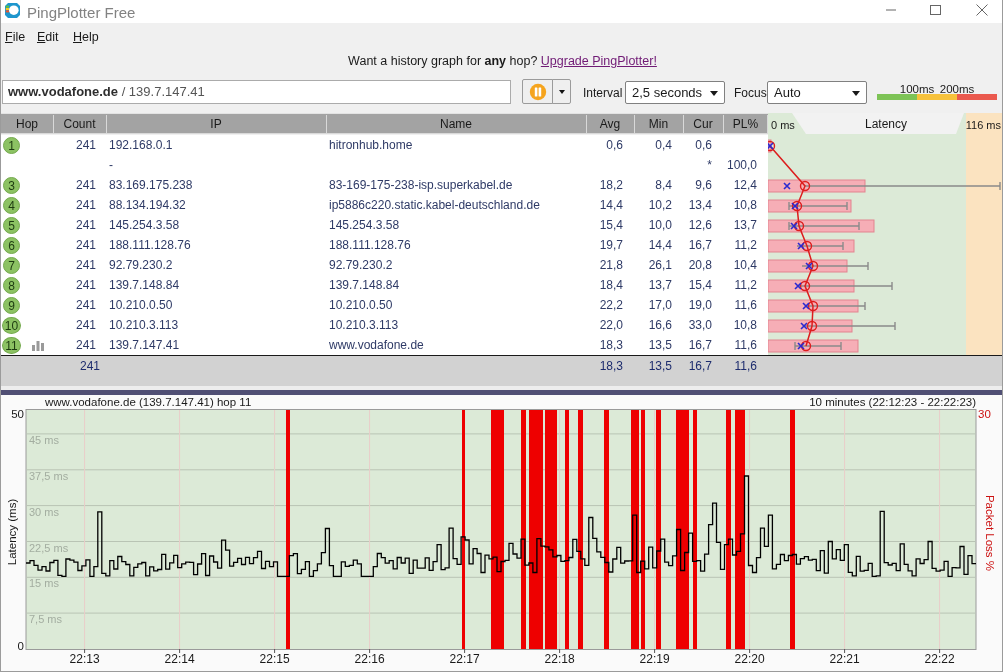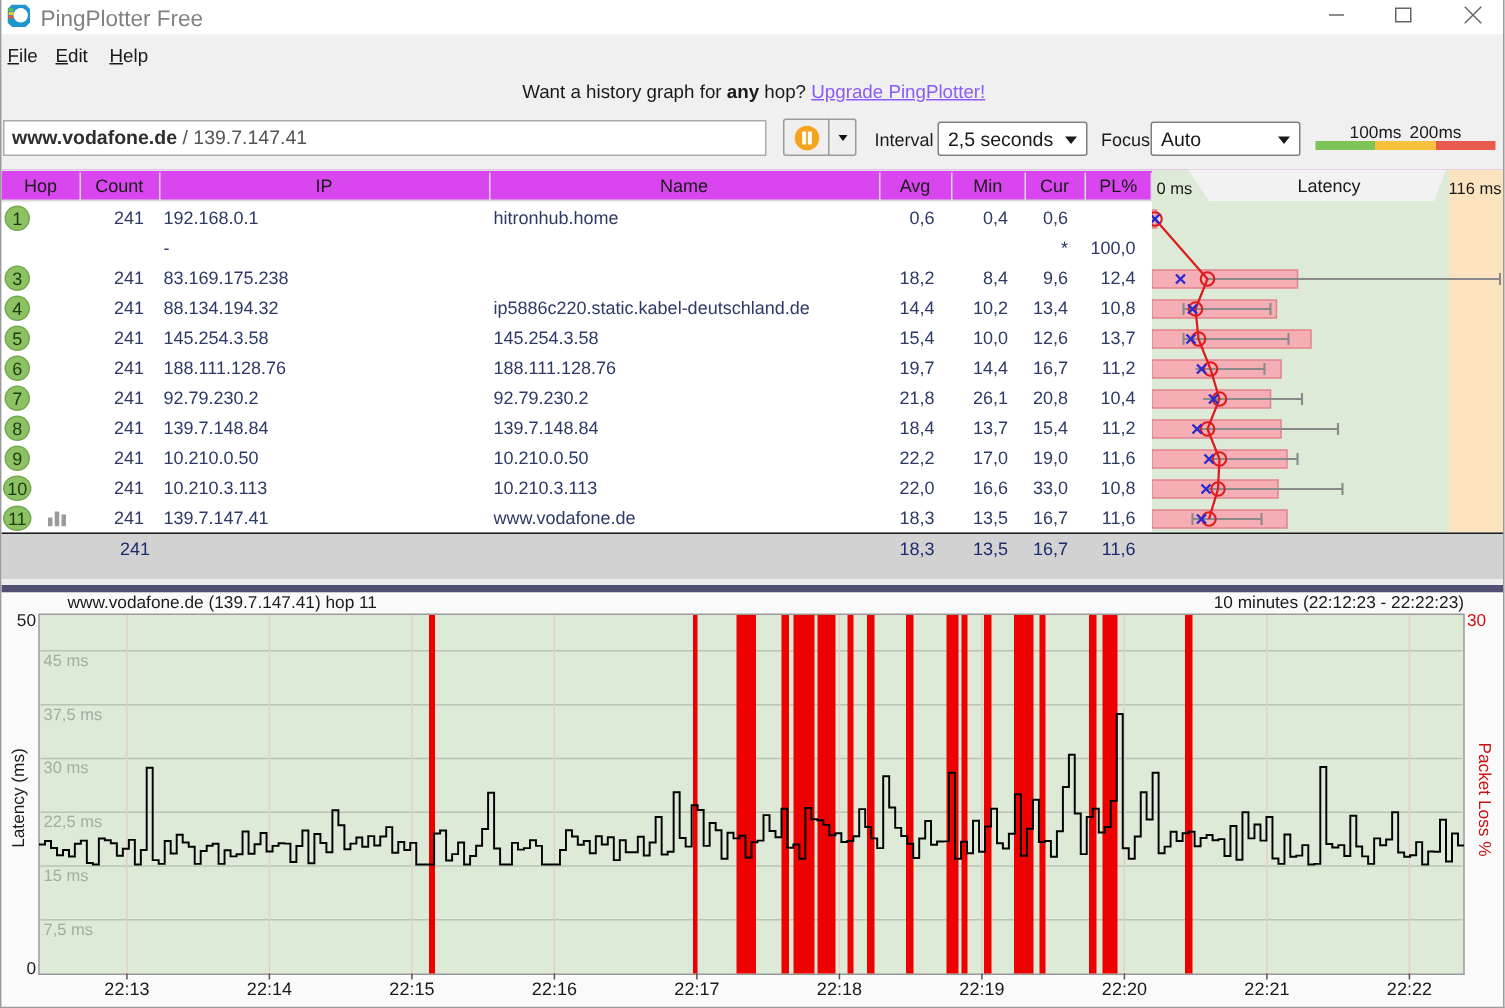"Upgrade PingPlotter!" #upgrade .lnk { color: #8b5cf6 -> #701a75 }
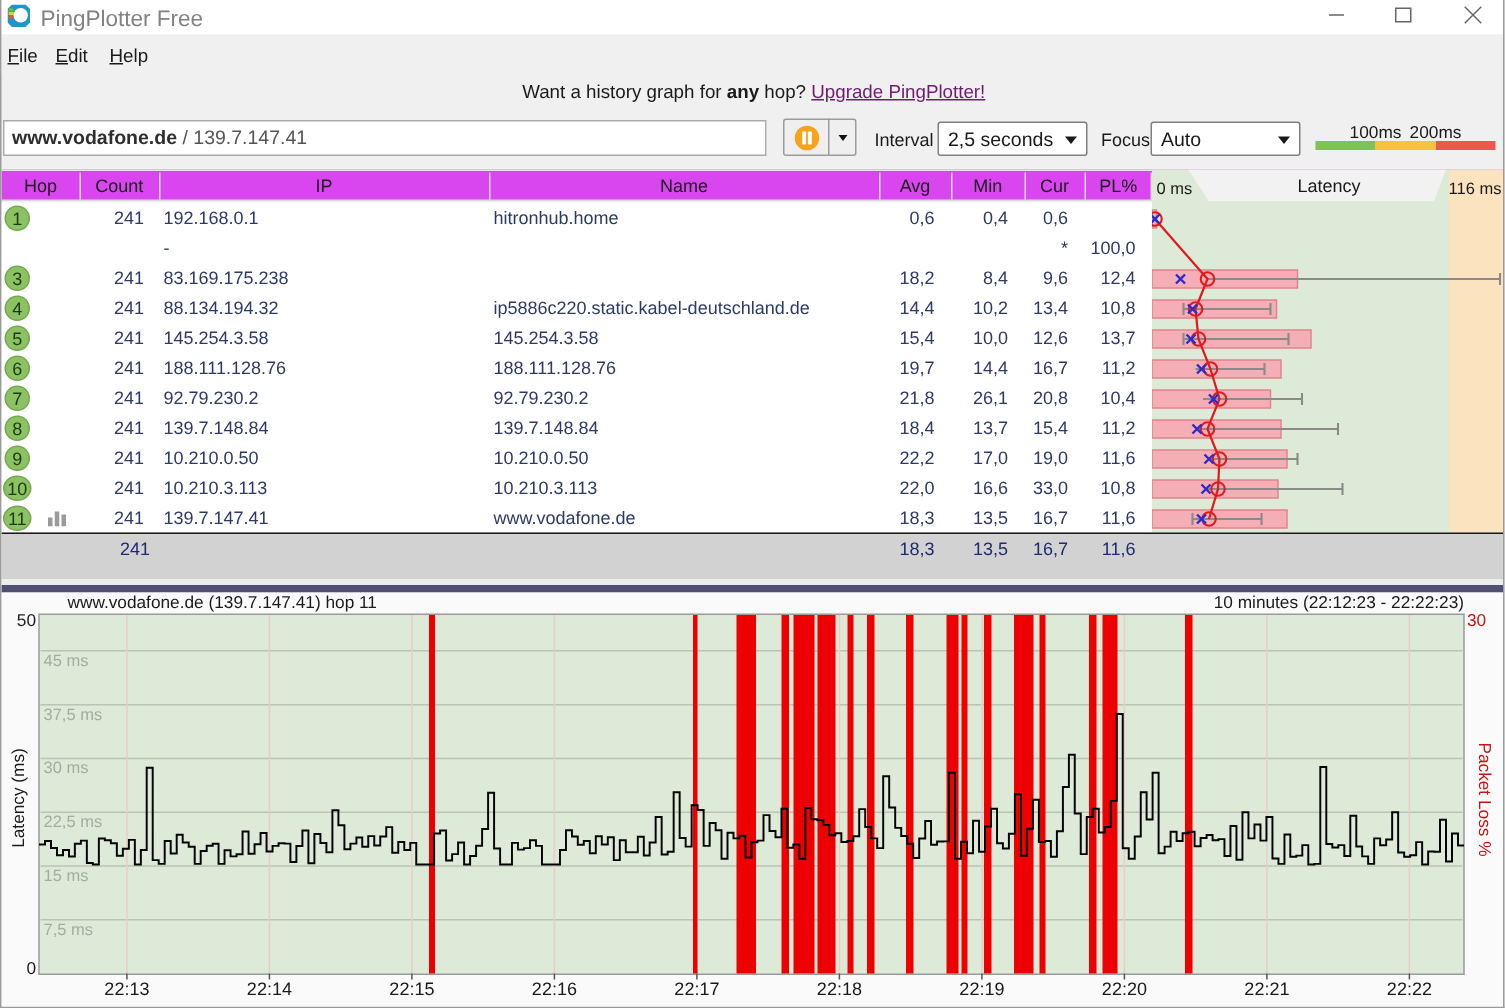"Hop" #thead { background: #d946ef -> #a3a3a3 }
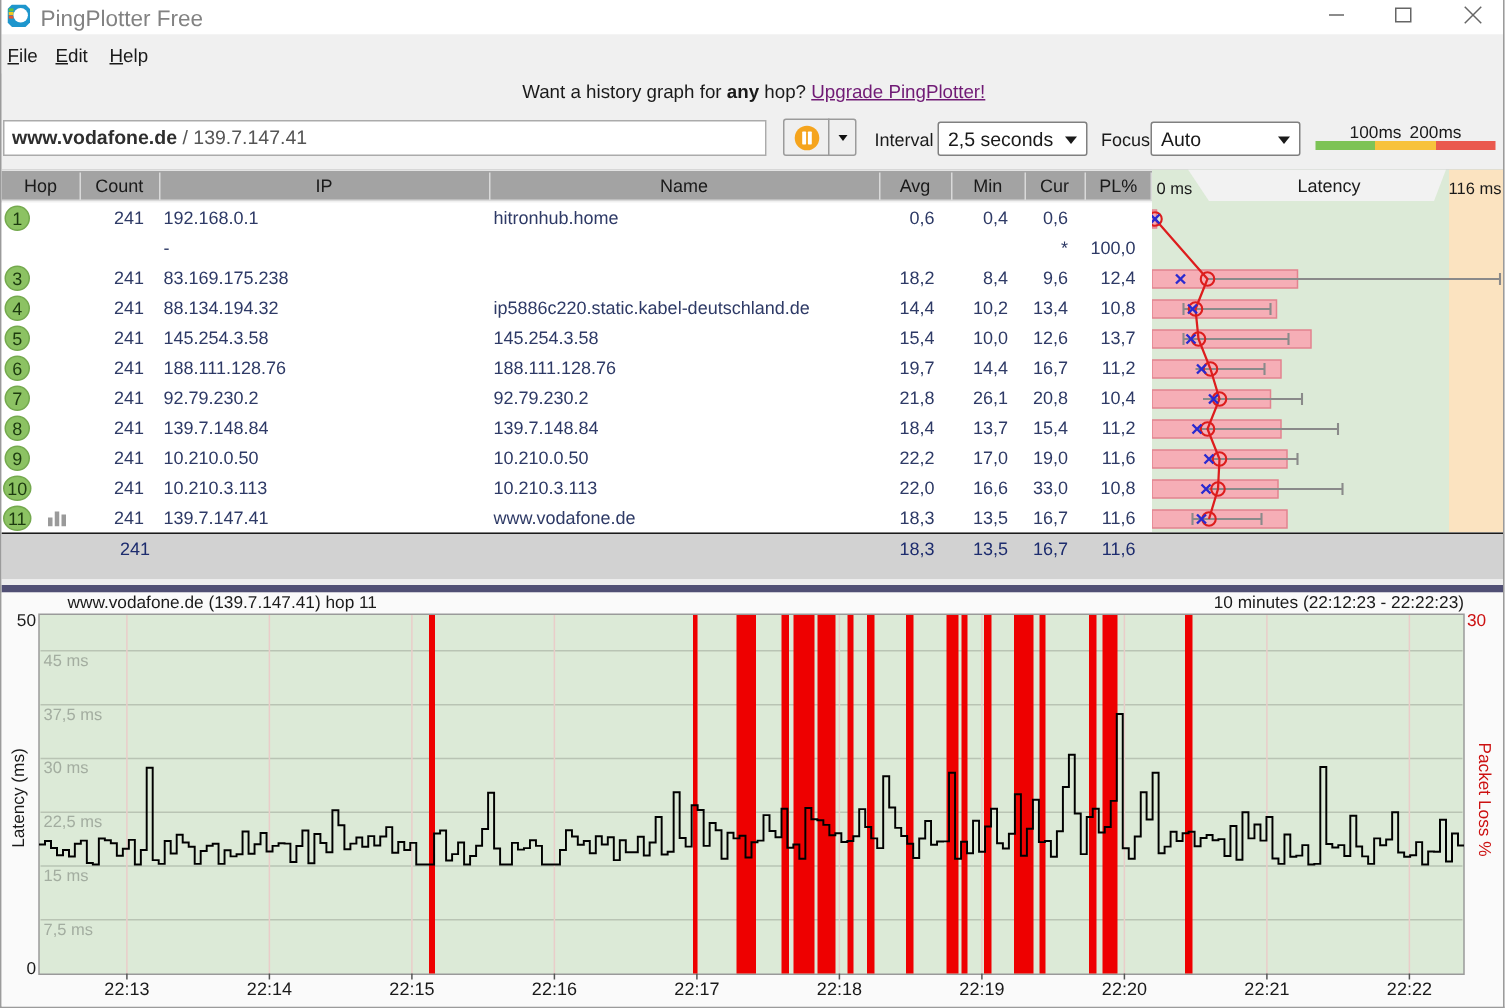"83-169-175-238-isp.superkabel.de" div.cell { html: none -> <div>83-169-175-238-isp.superkabel.de</div> }
